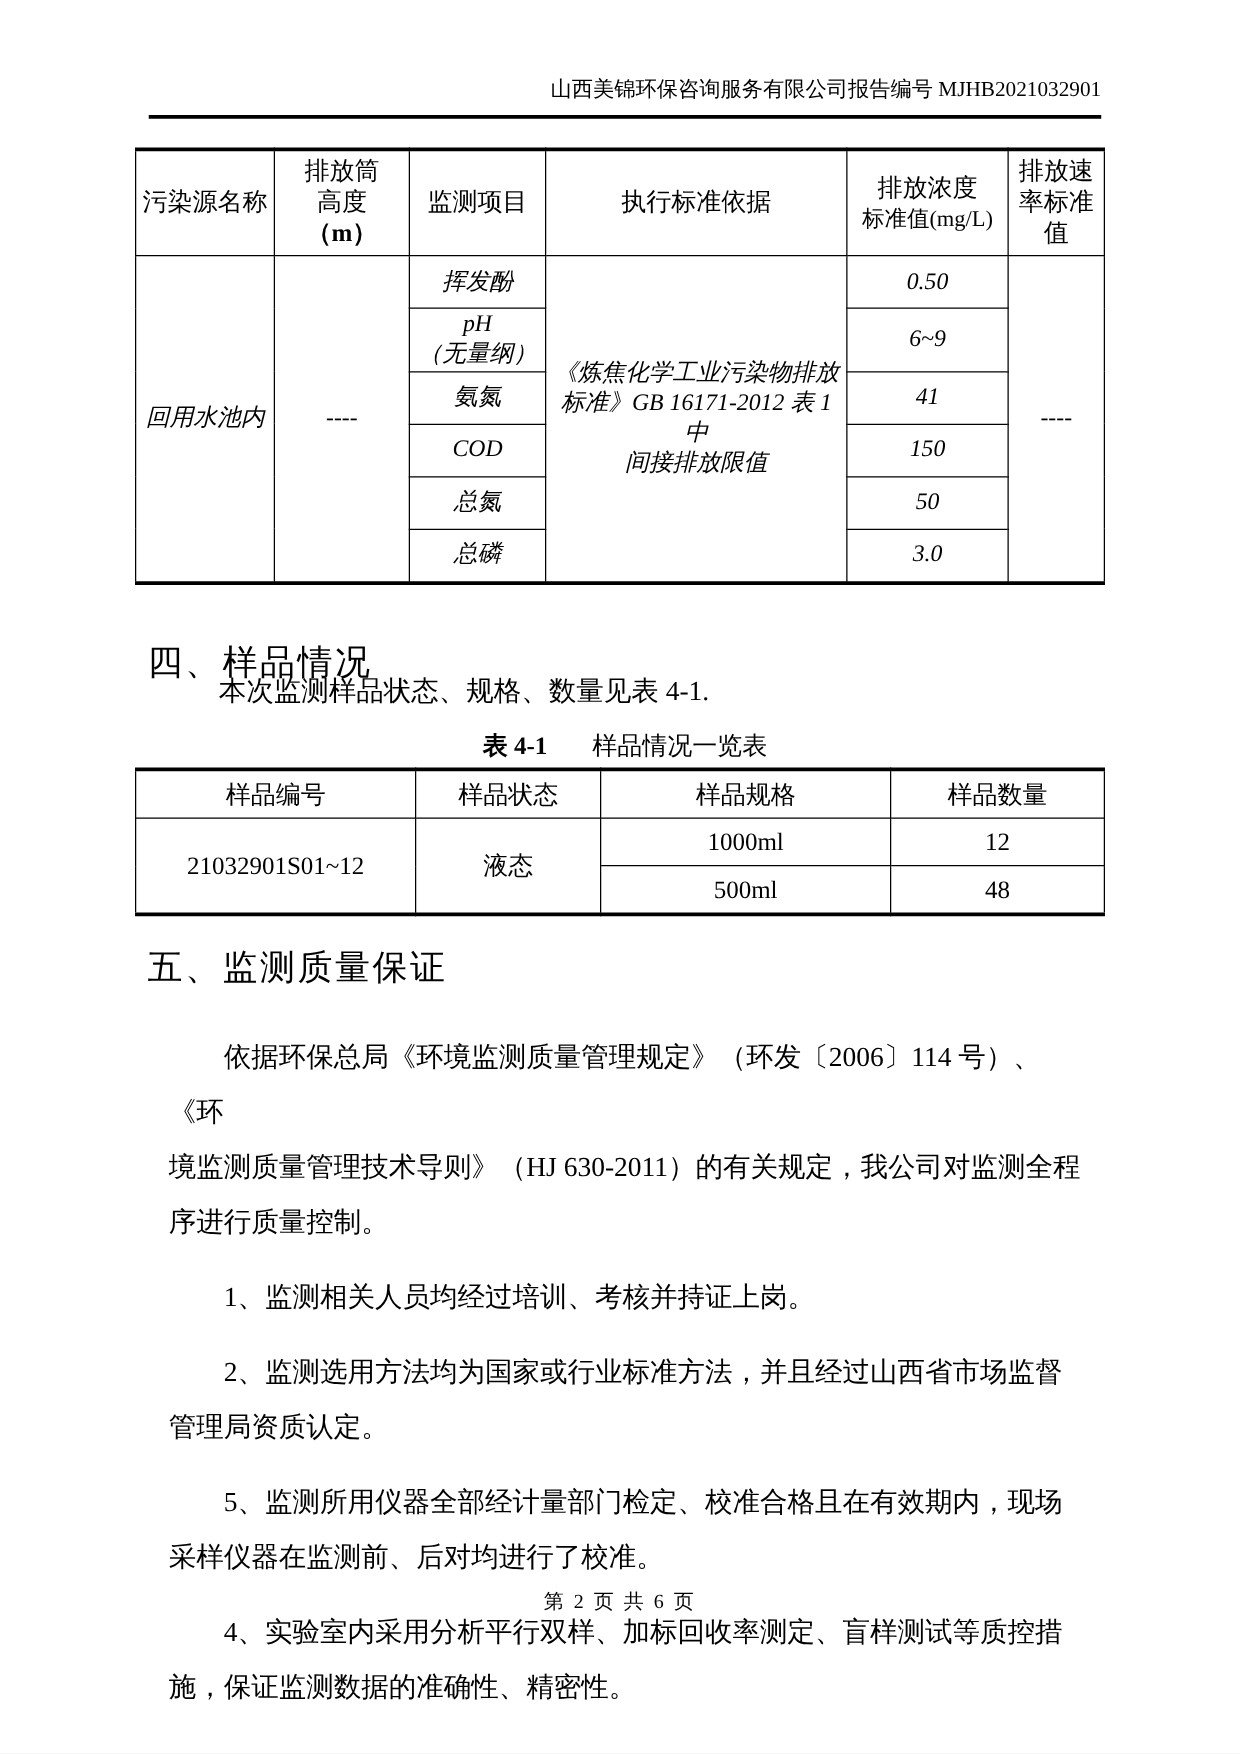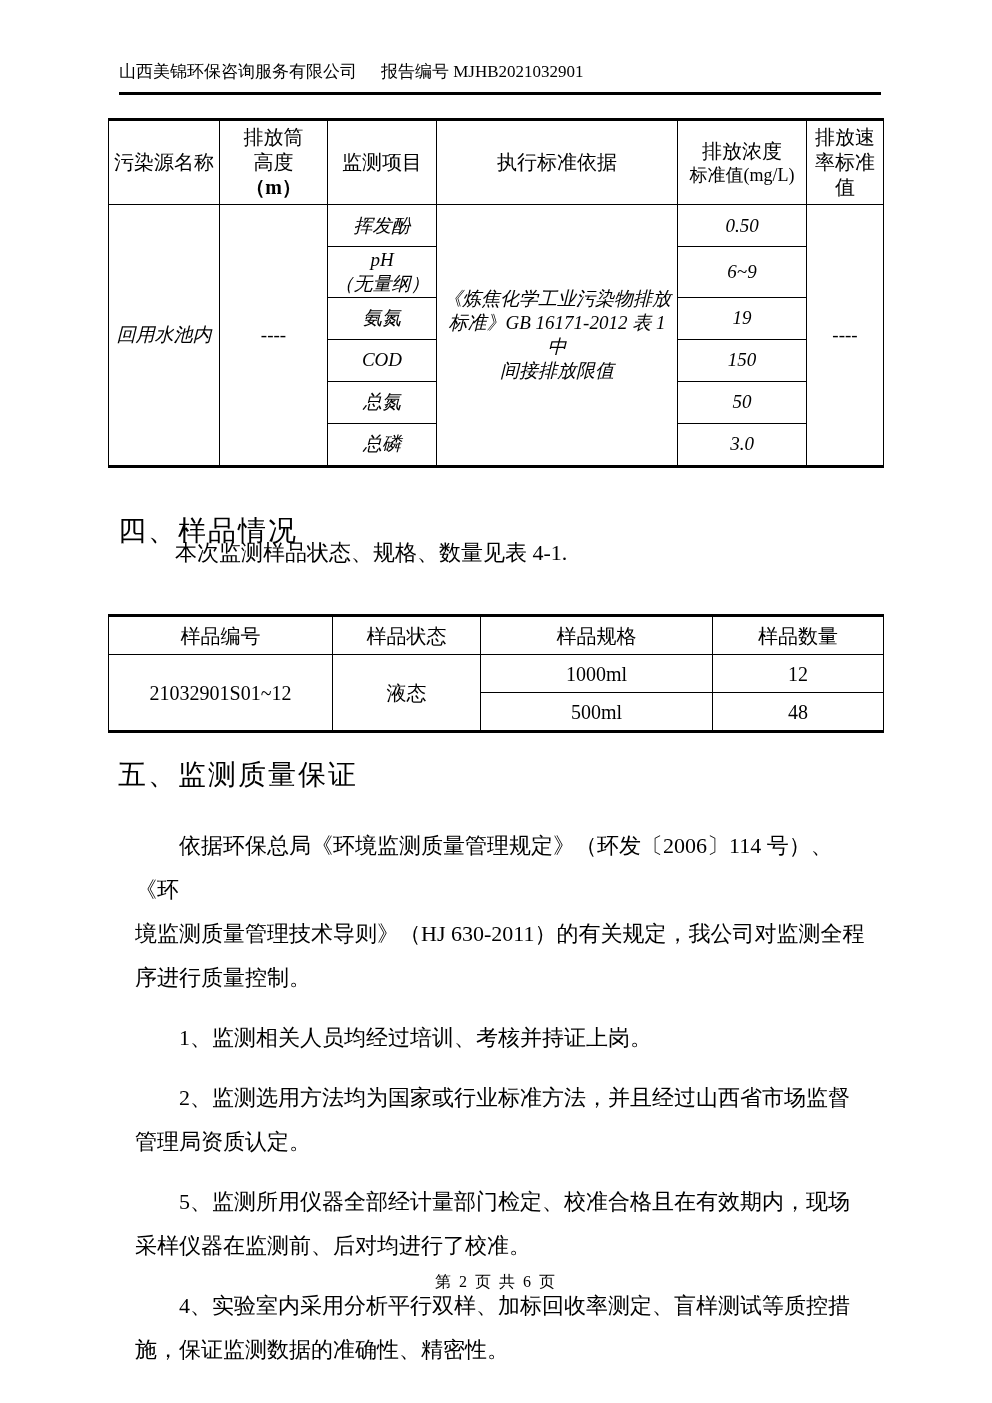"山西美锦环保咨询服务有限公司" .hdr { gap: 24px -> none; justify-content: flex-start -> flex-end }
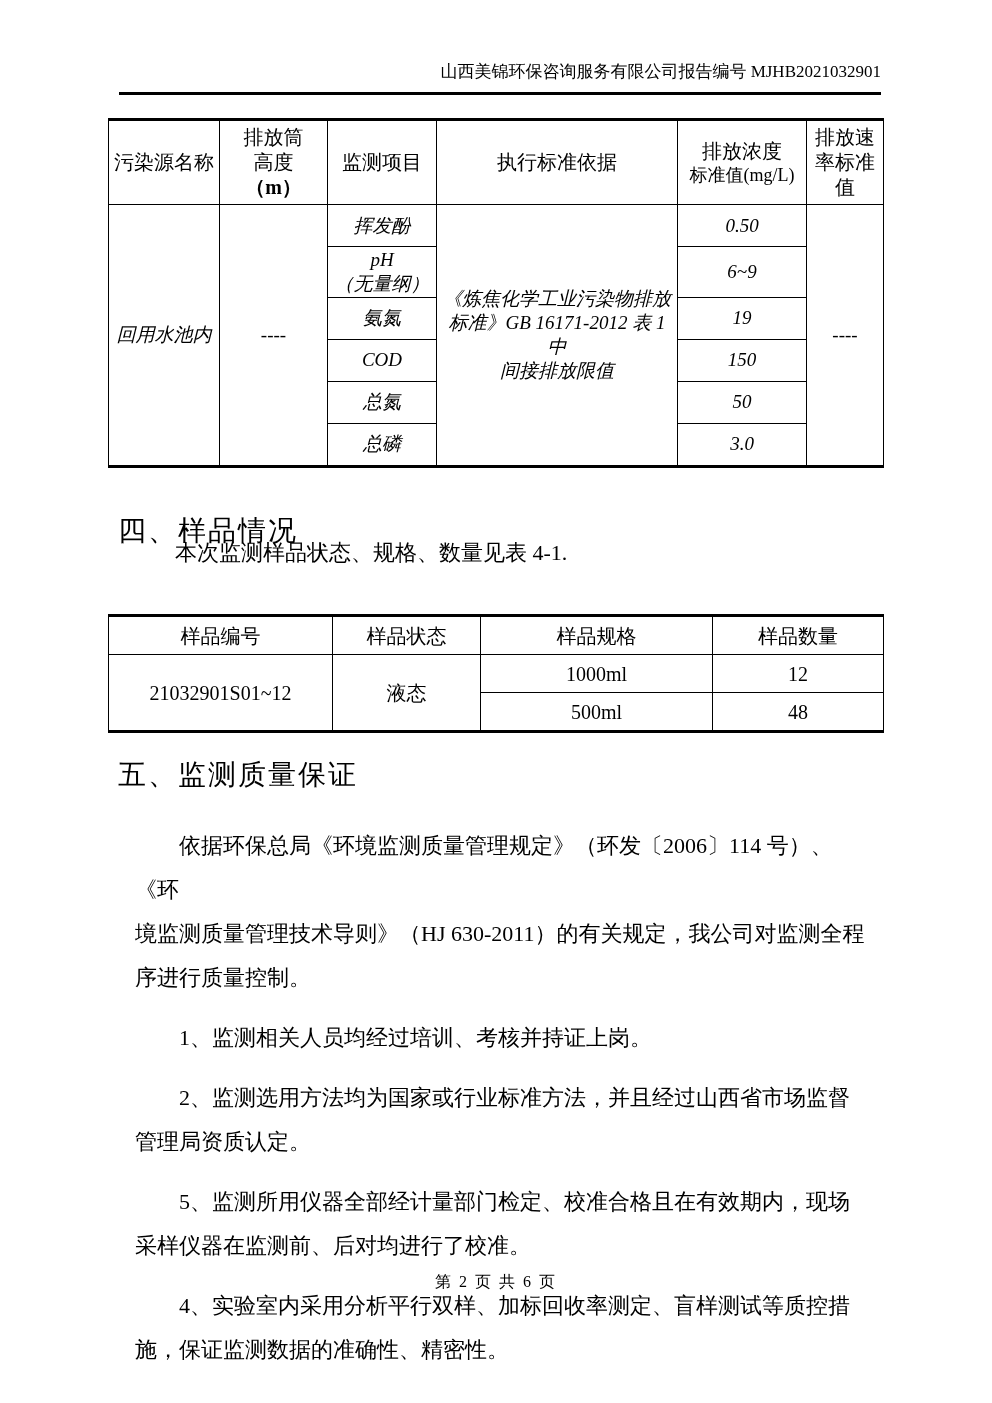"19" td { text: 19 -> 41 }
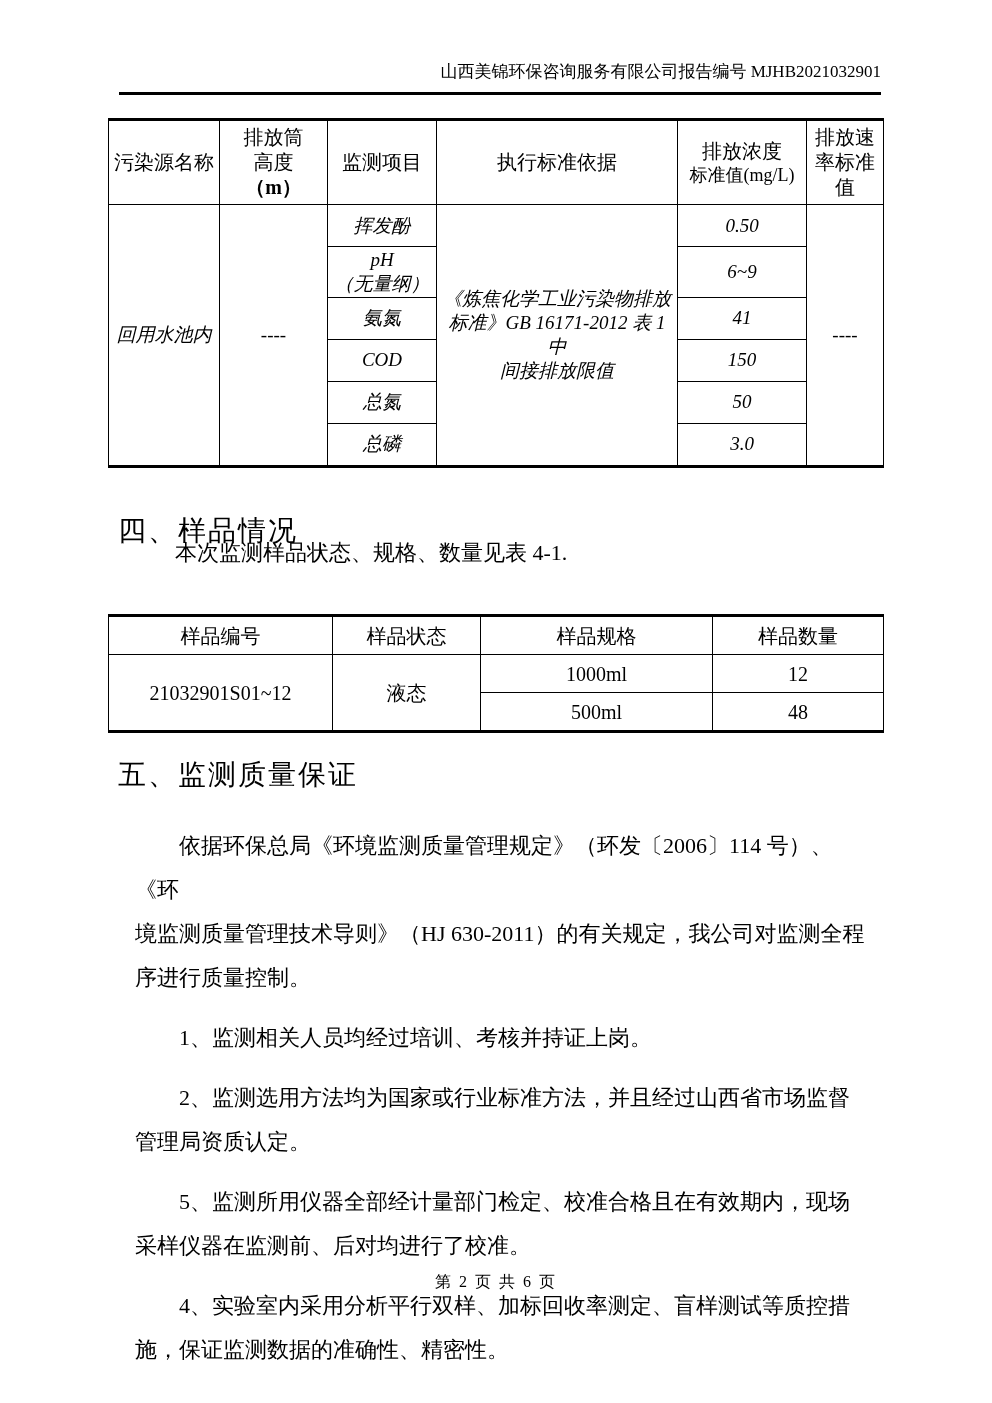"表 4-1 样品情况一览表" div.caption { html: none -> <div> <span>表 4-1</span><span>样品情况一览表</span> </div> }
